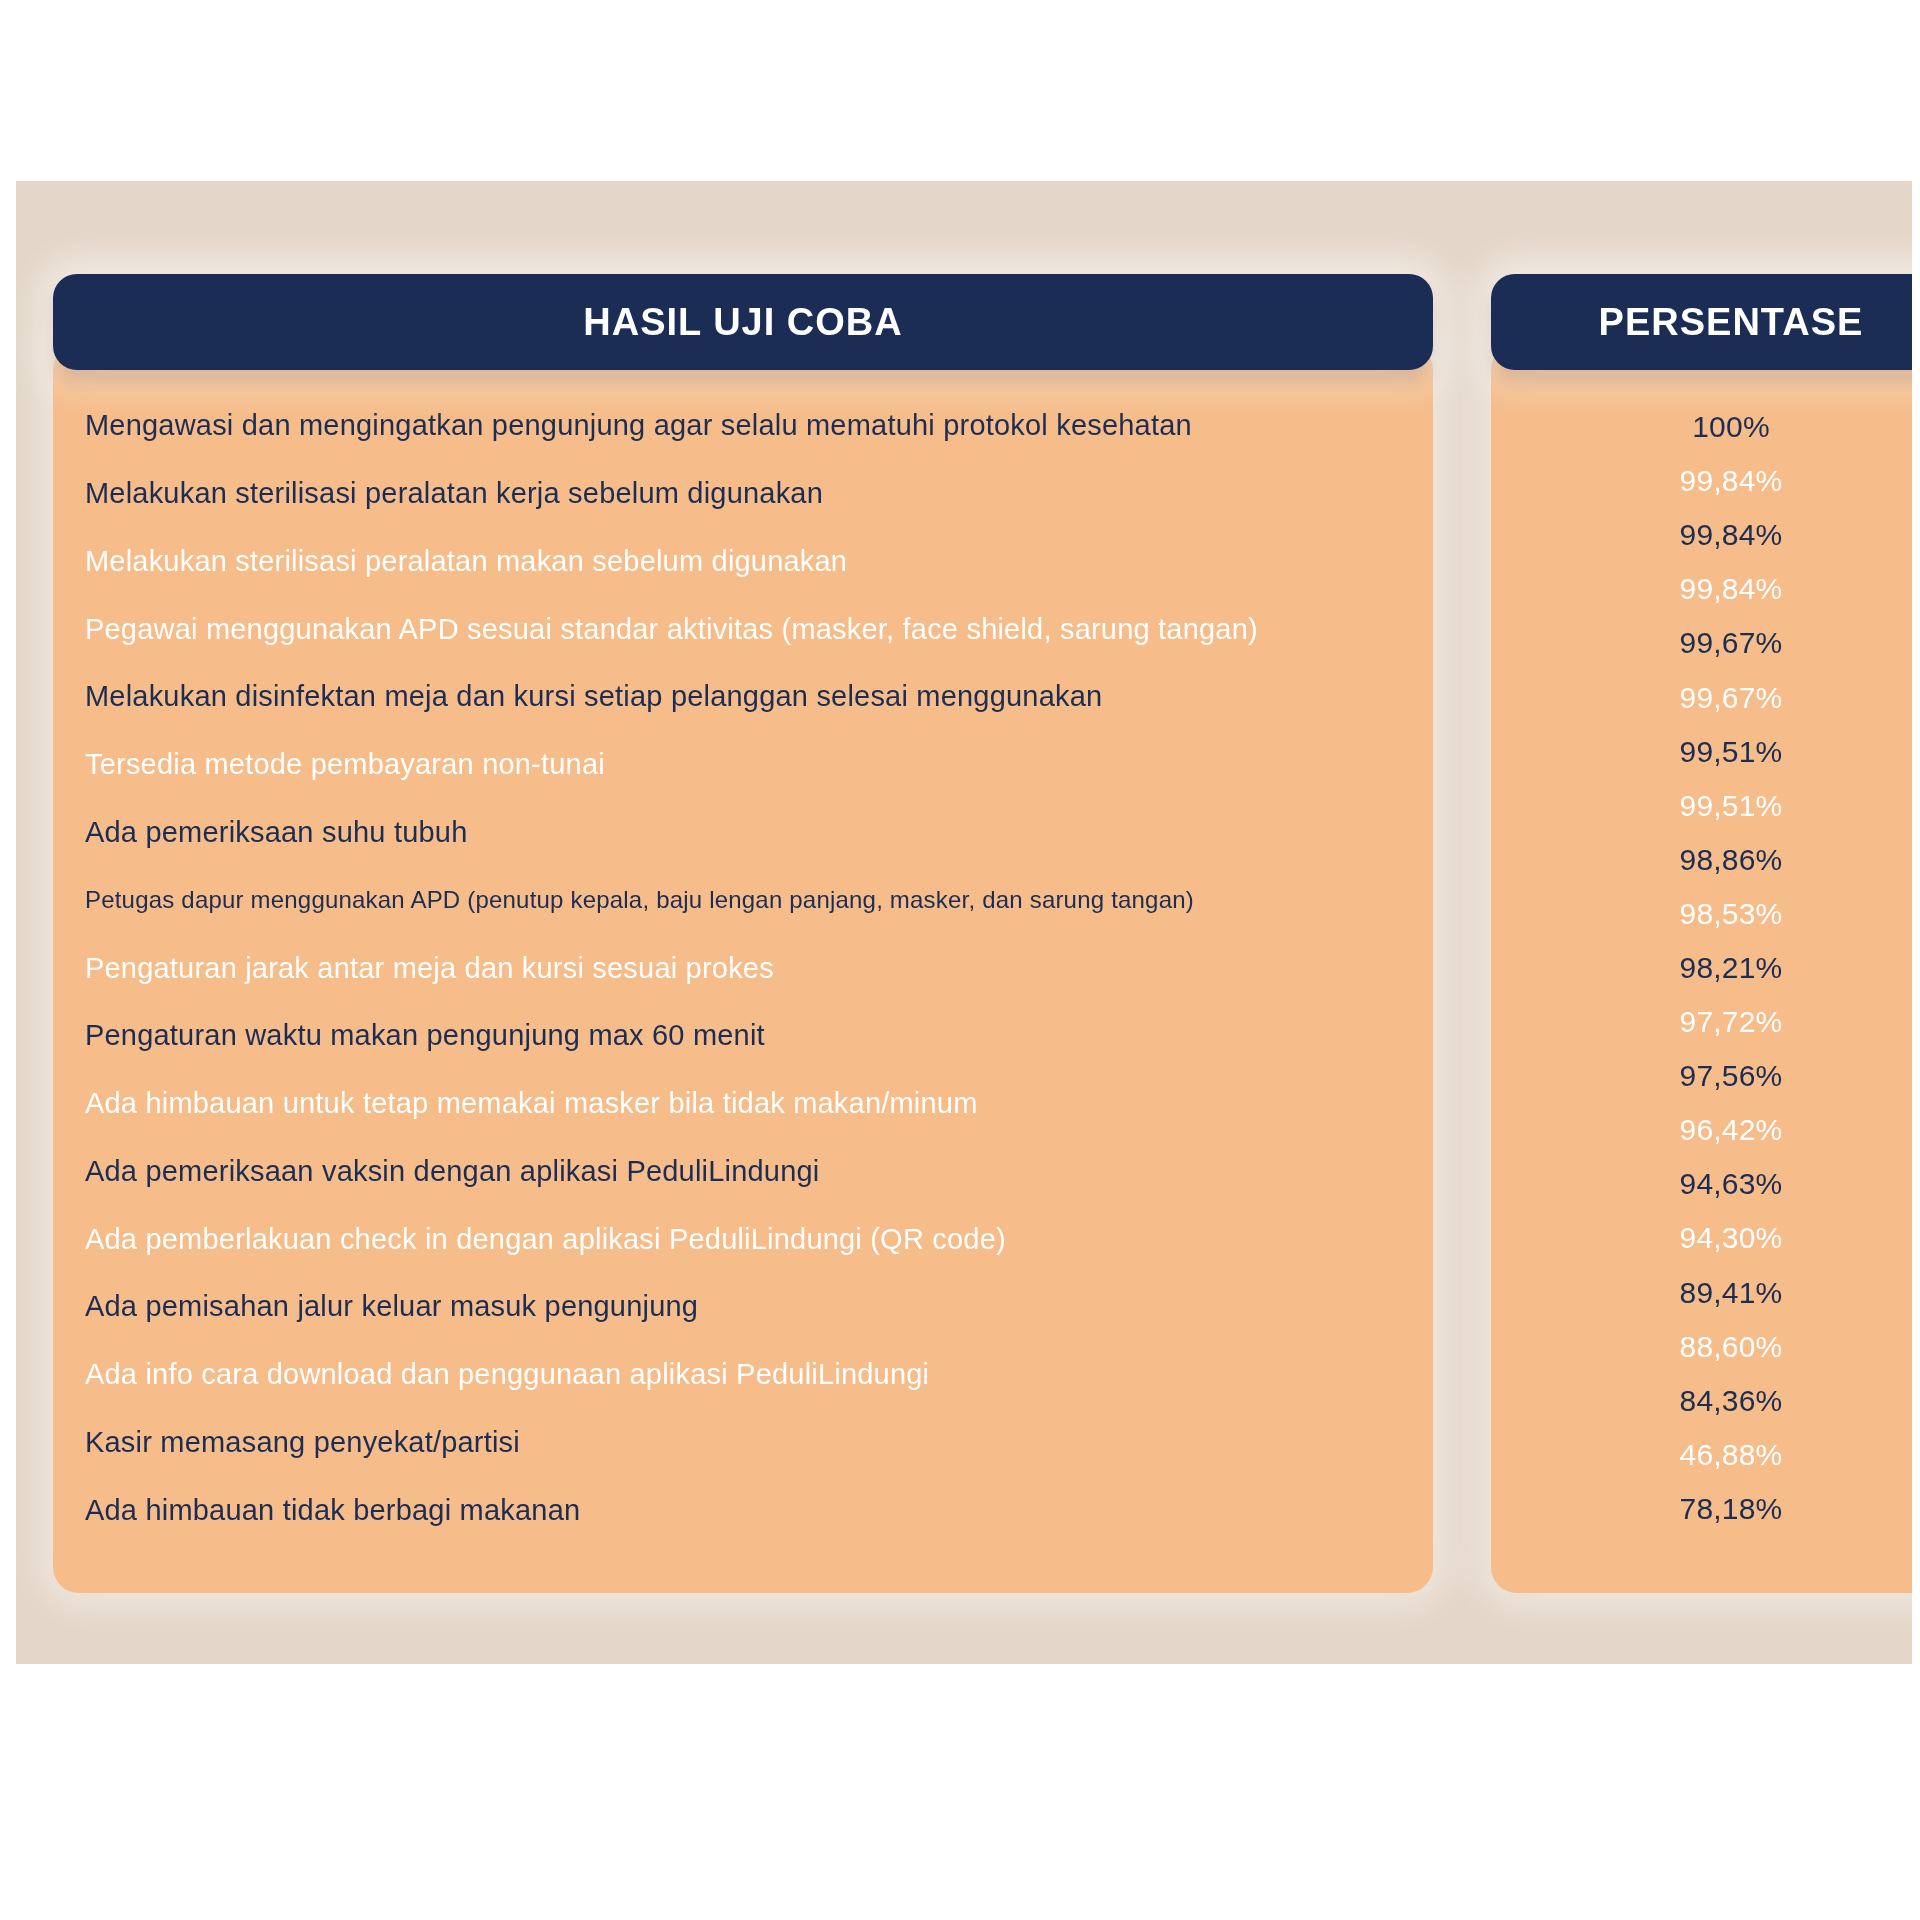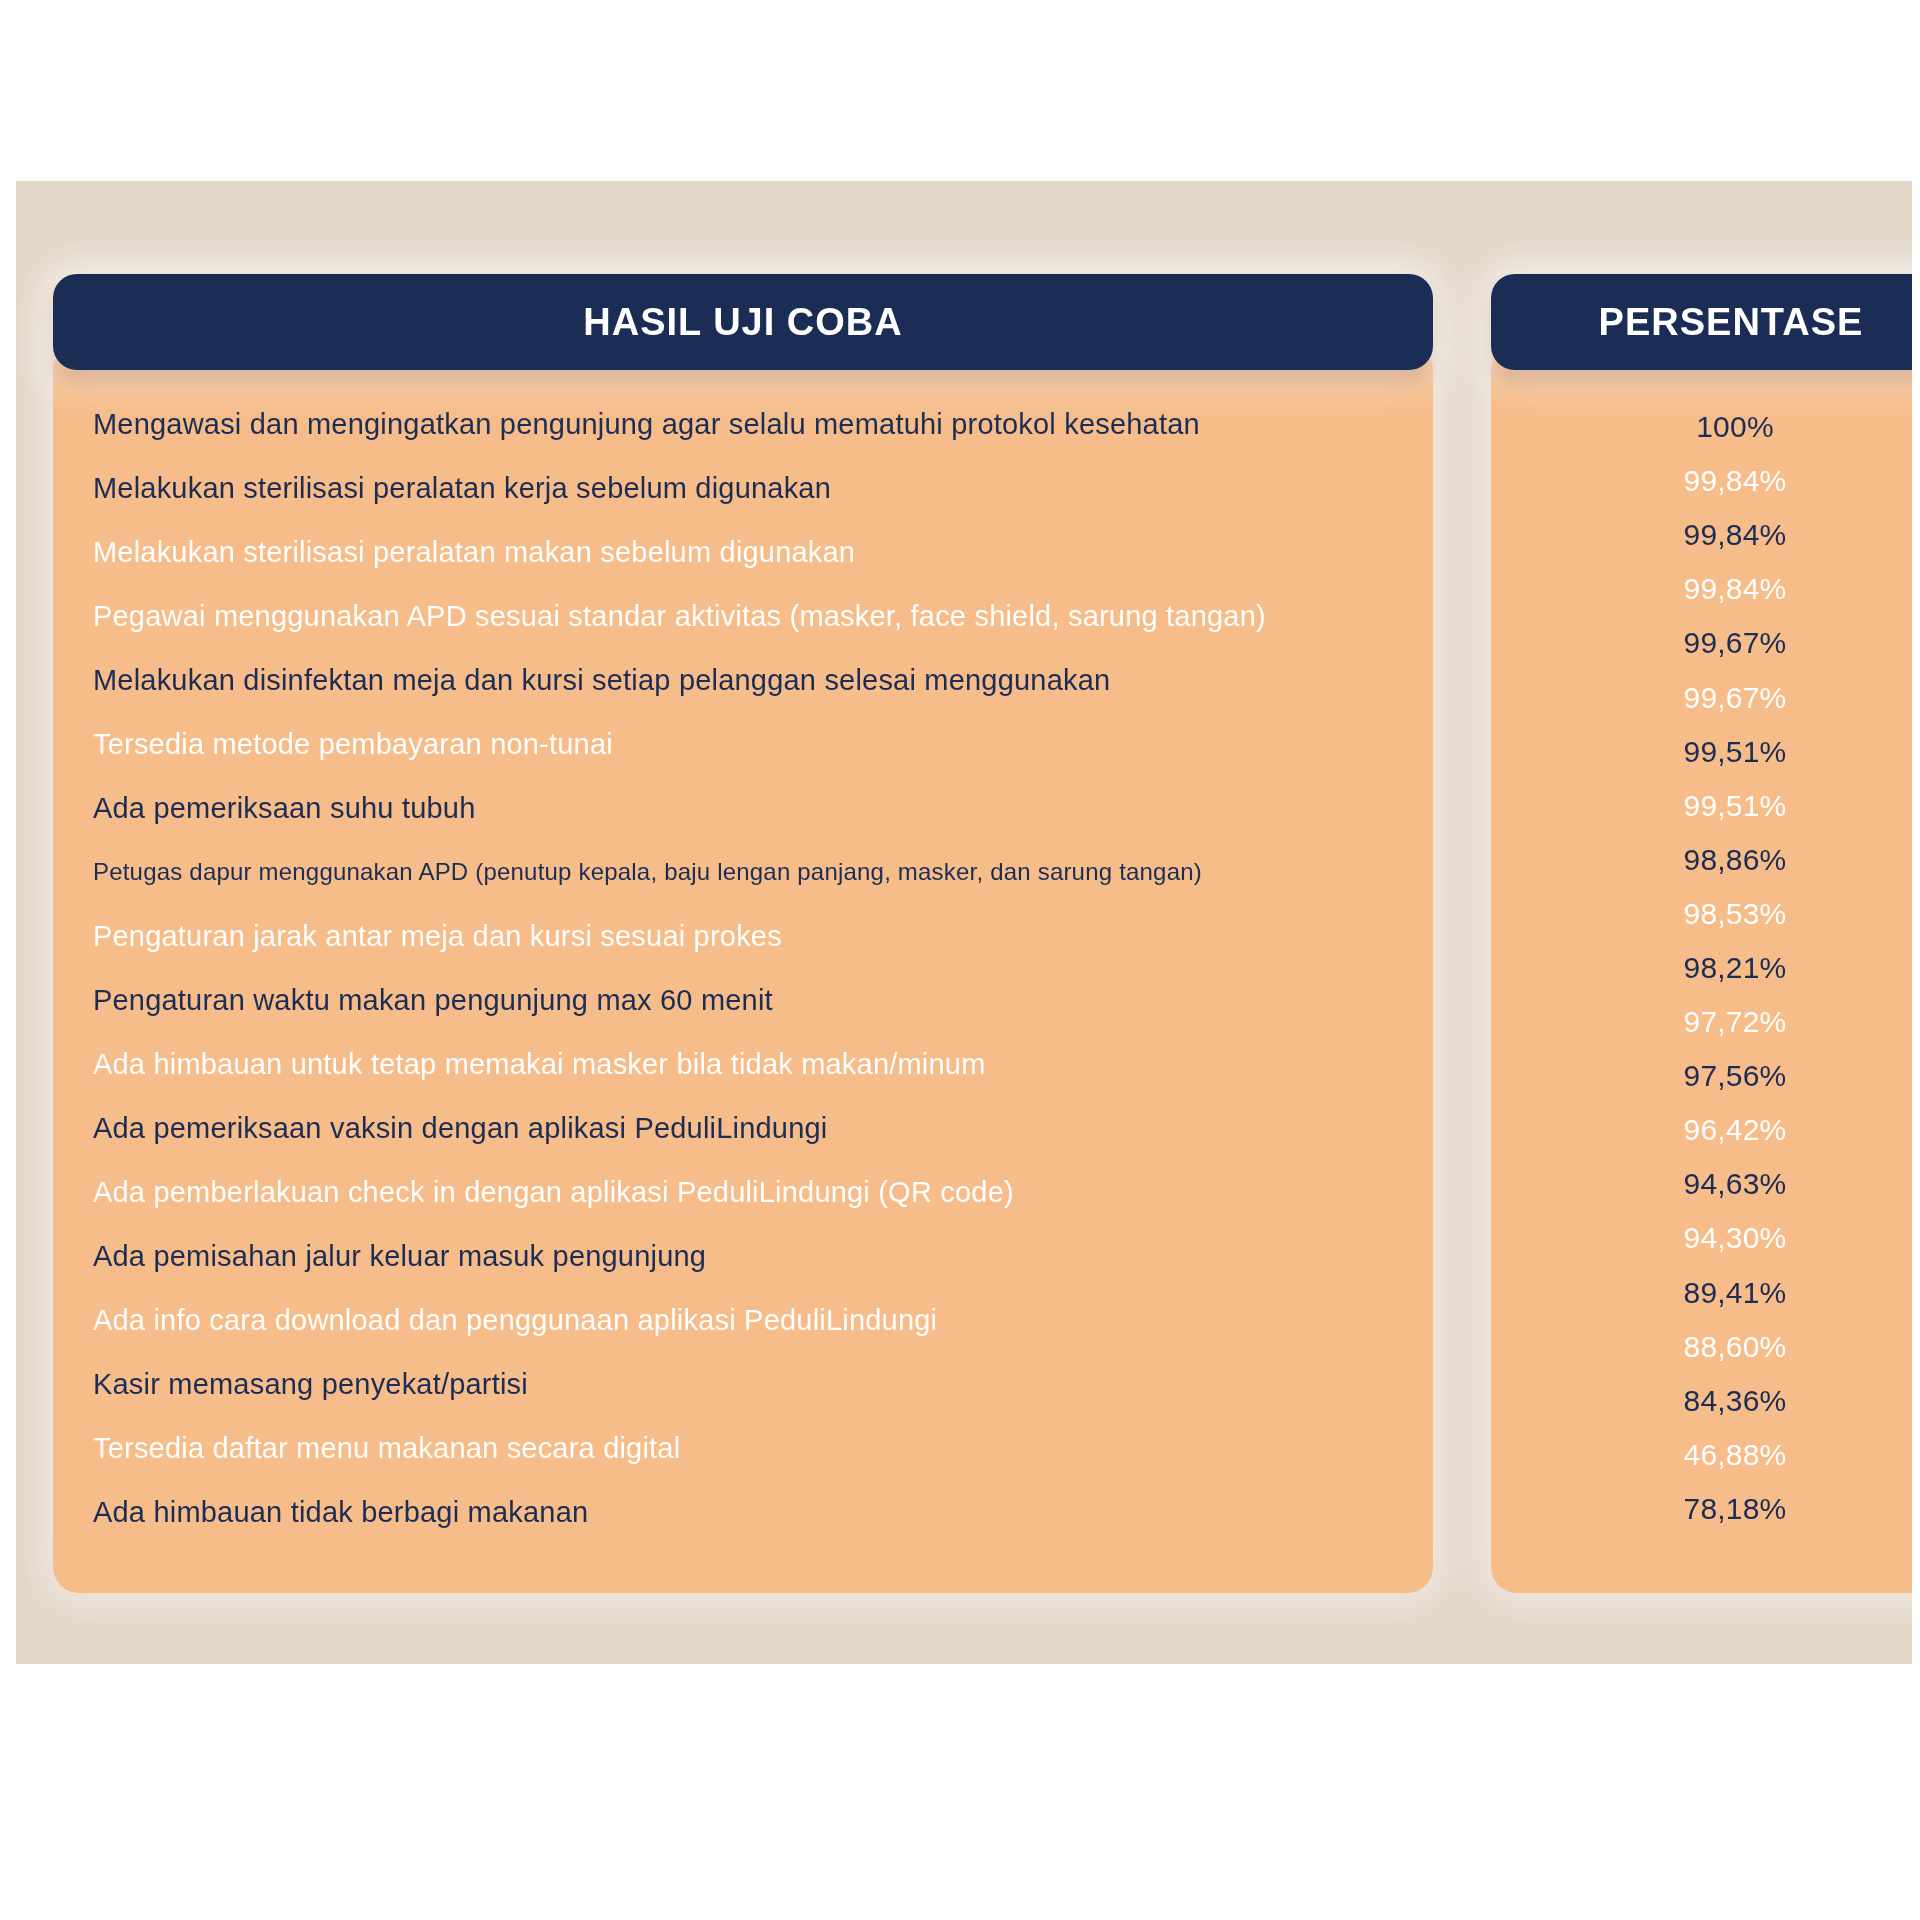"Mengawasi dan mengingatkan pengunjung" .rows { left: 8px -> 0 }
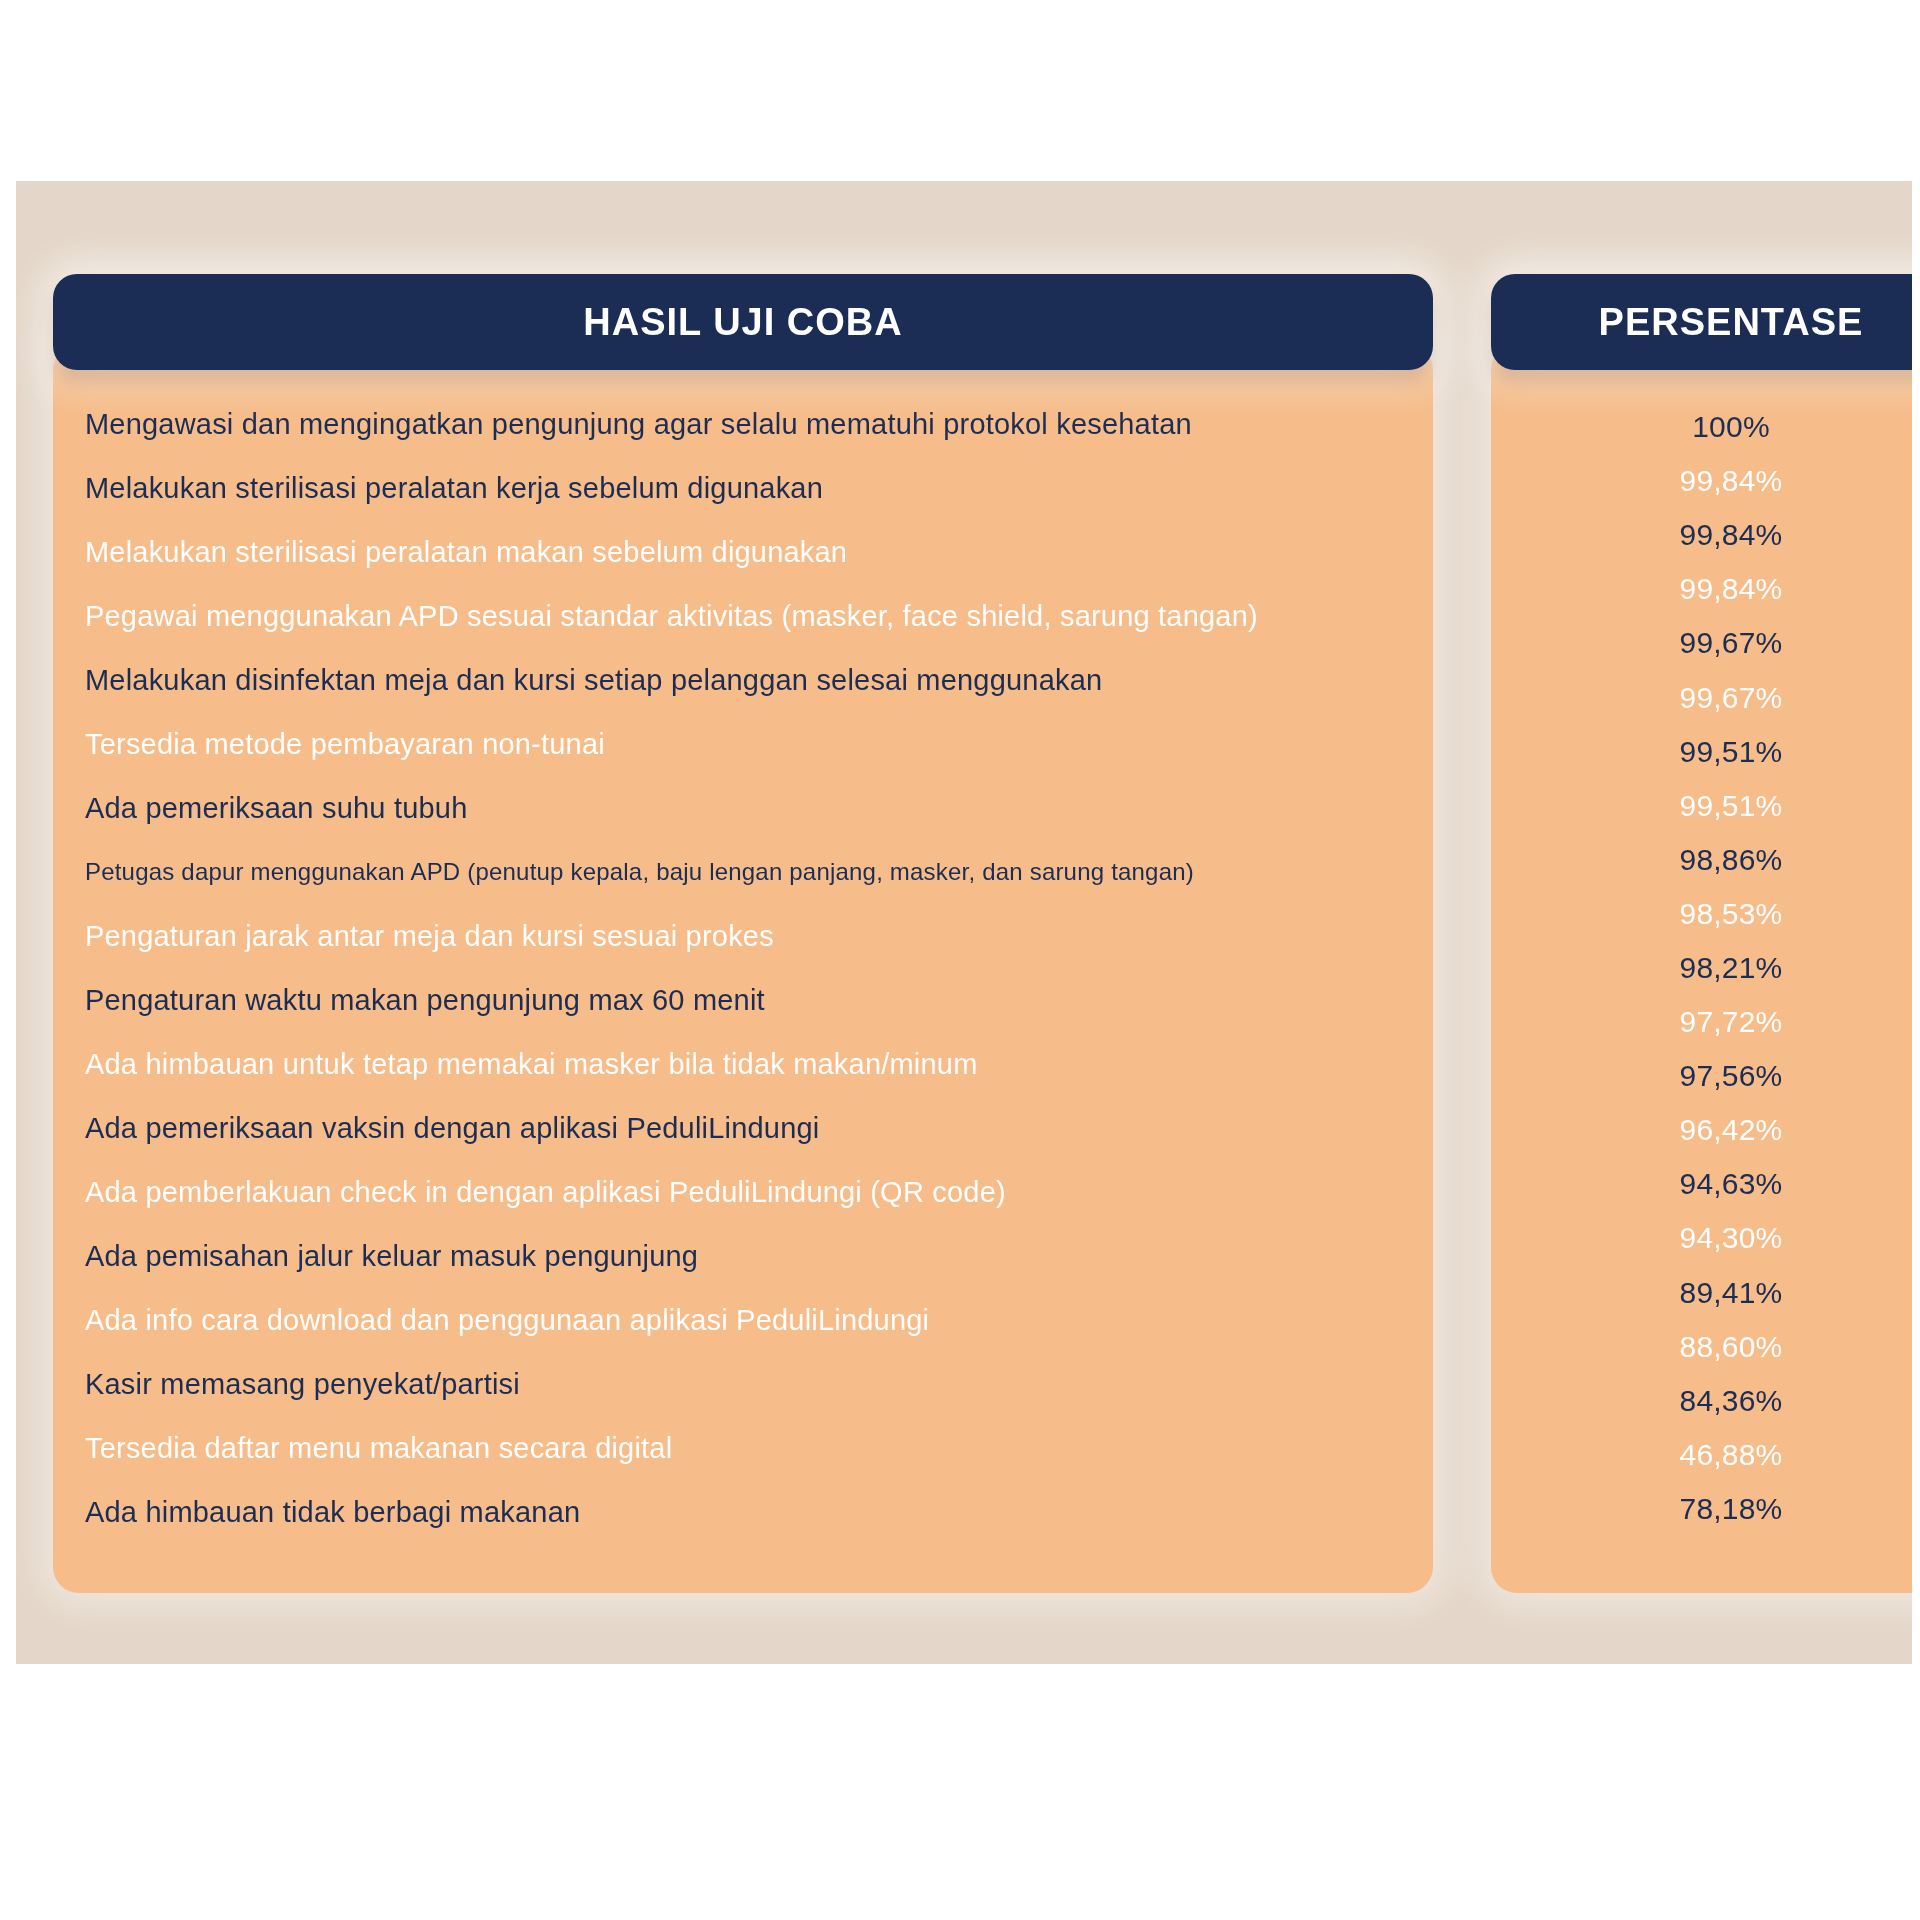"Tersedia daftar menu makanan secara" div.row { html: <div>Tersedia daftar menu makanan secara digital</div> -> none }
